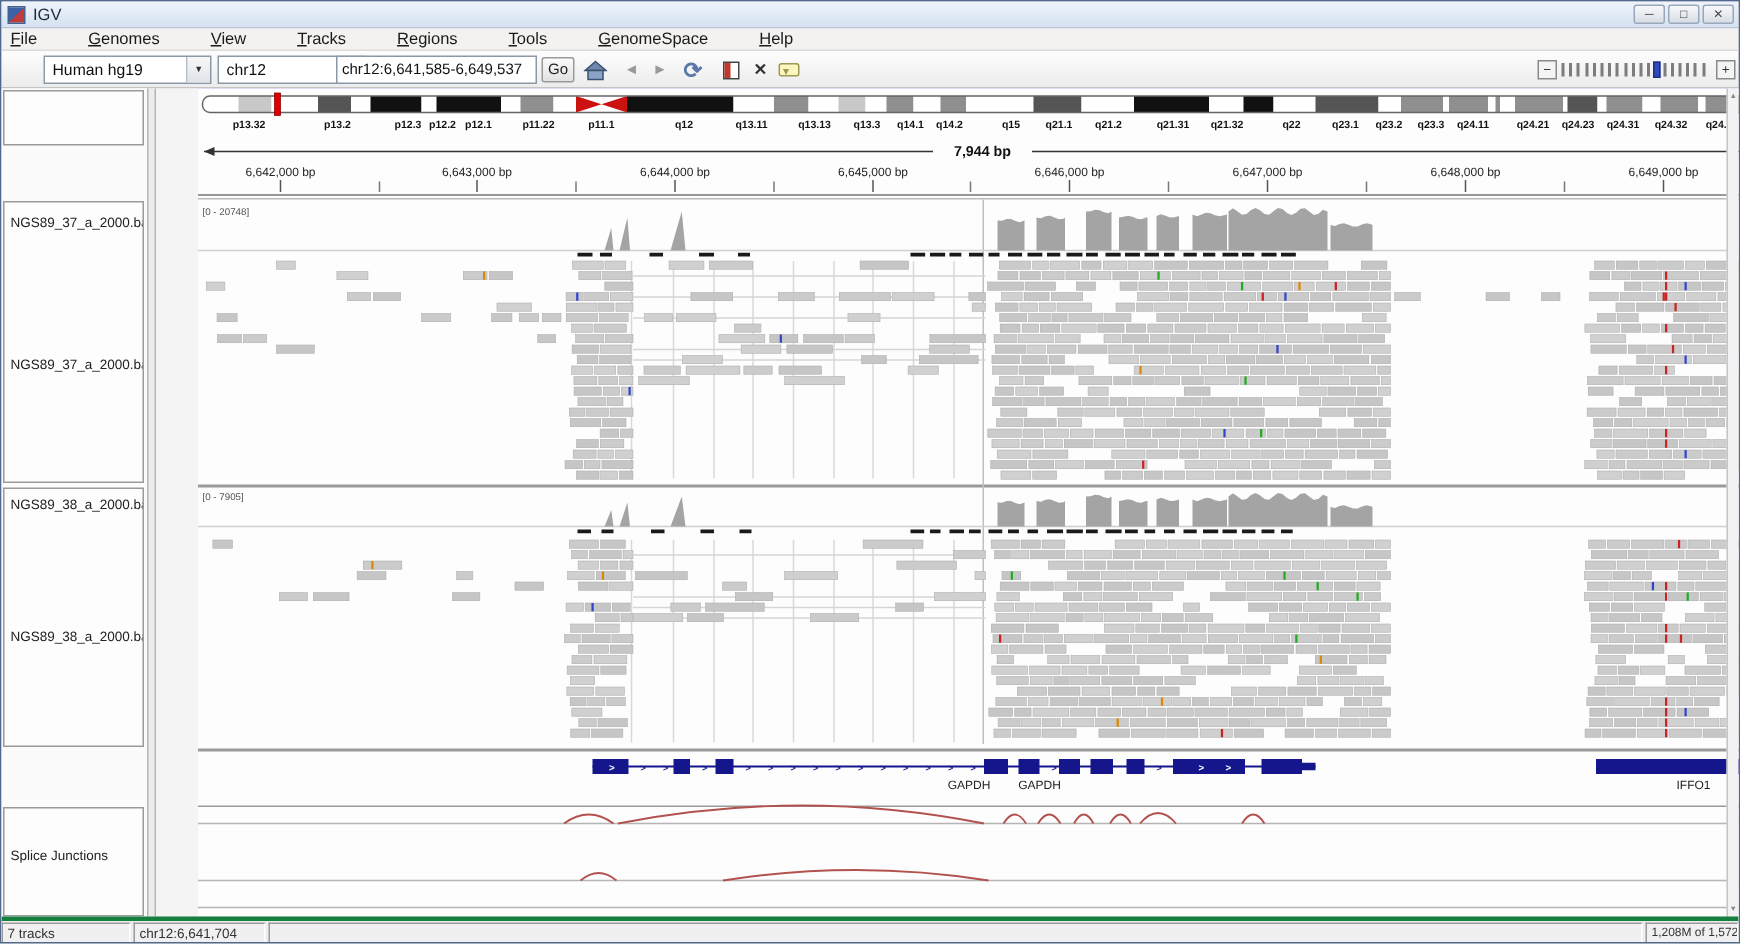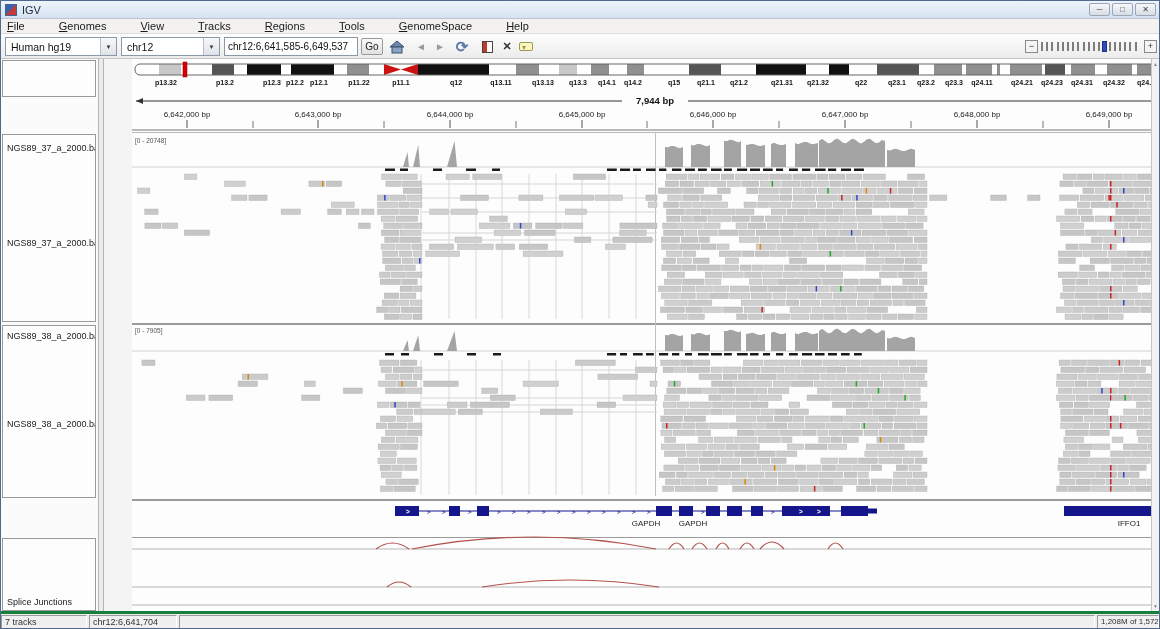"Human hg19" .combo { margin-left: none -> 24px }
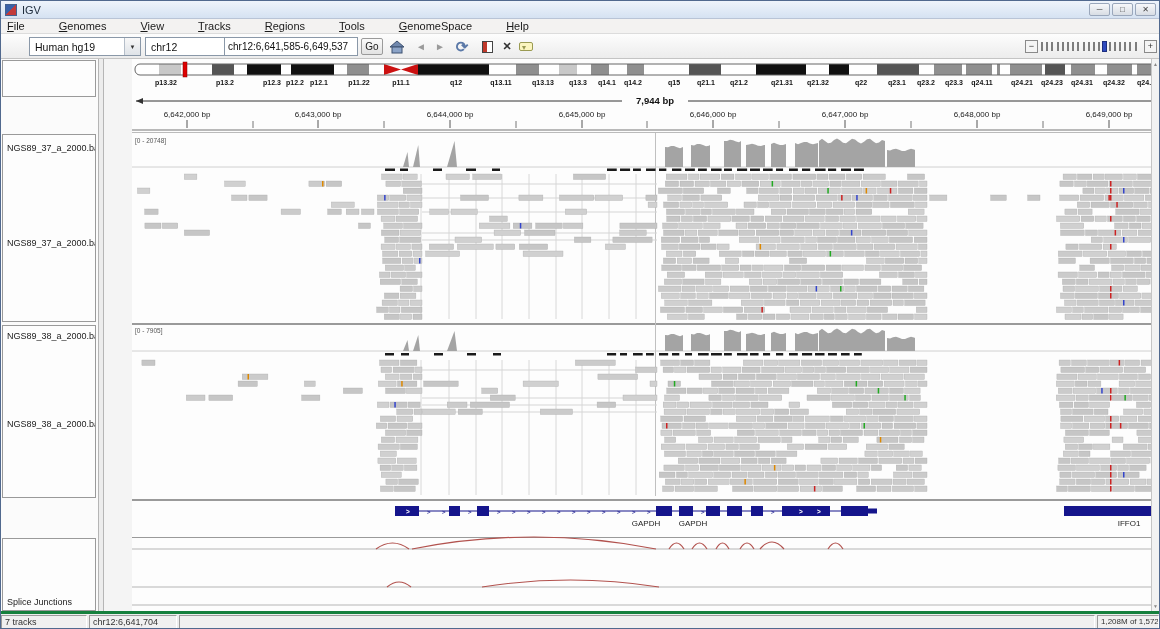"Splice Junctions" div.np-label { margin-top: 32px -> none }
